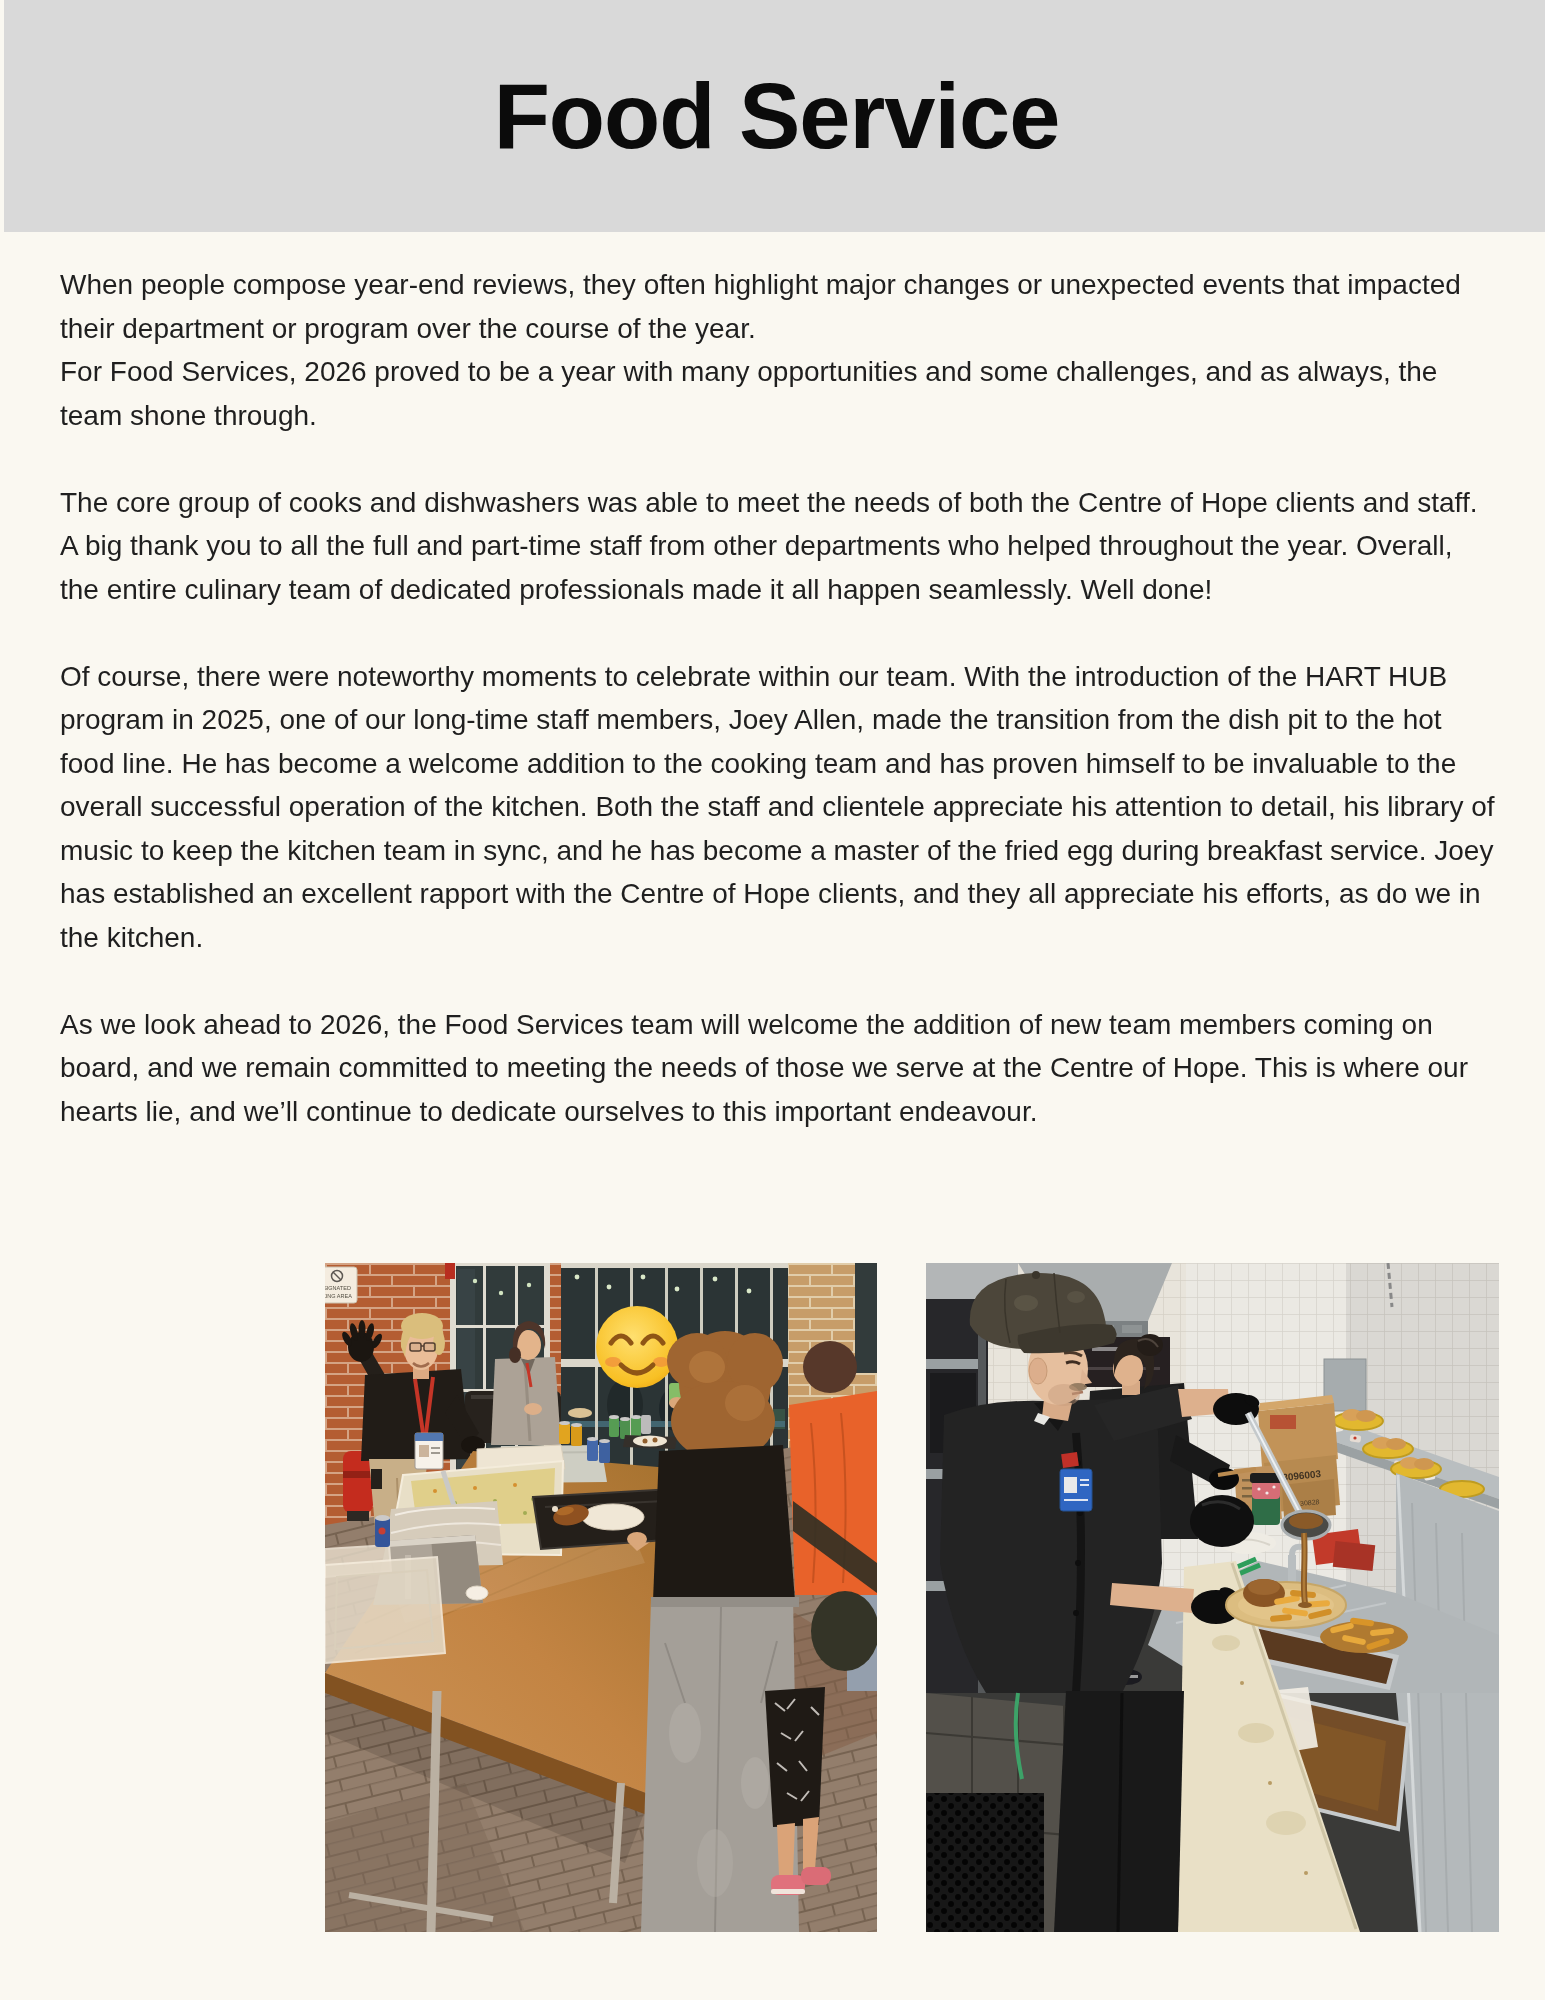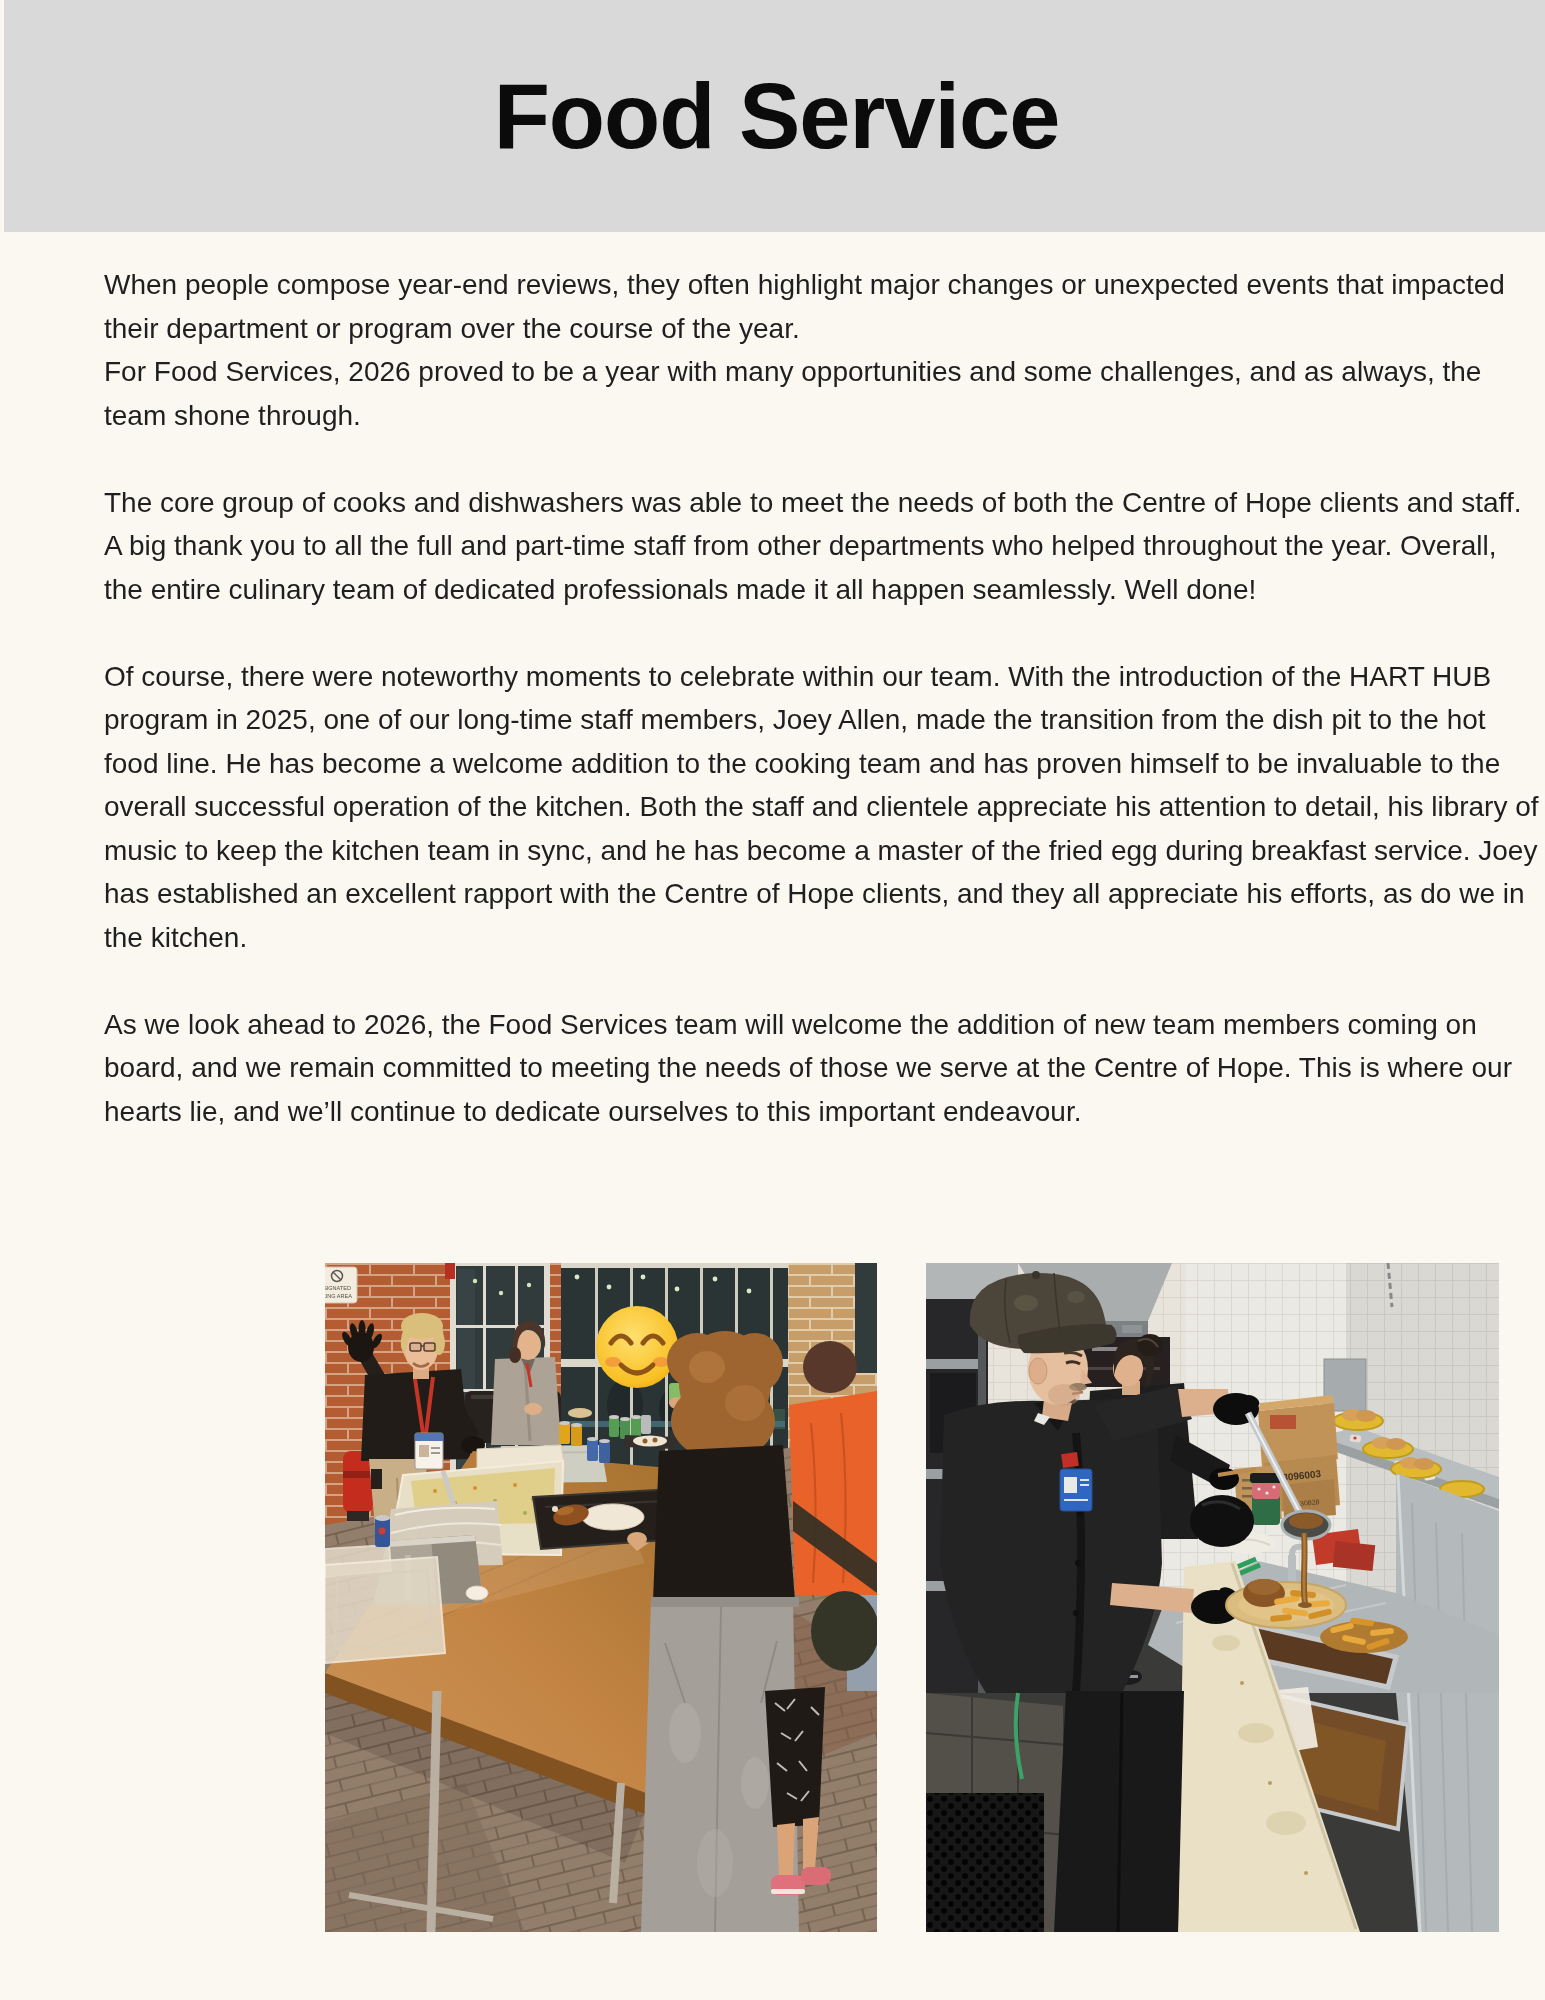"When people compose year-end reviews," .content { margin-left: 44px -> none }
